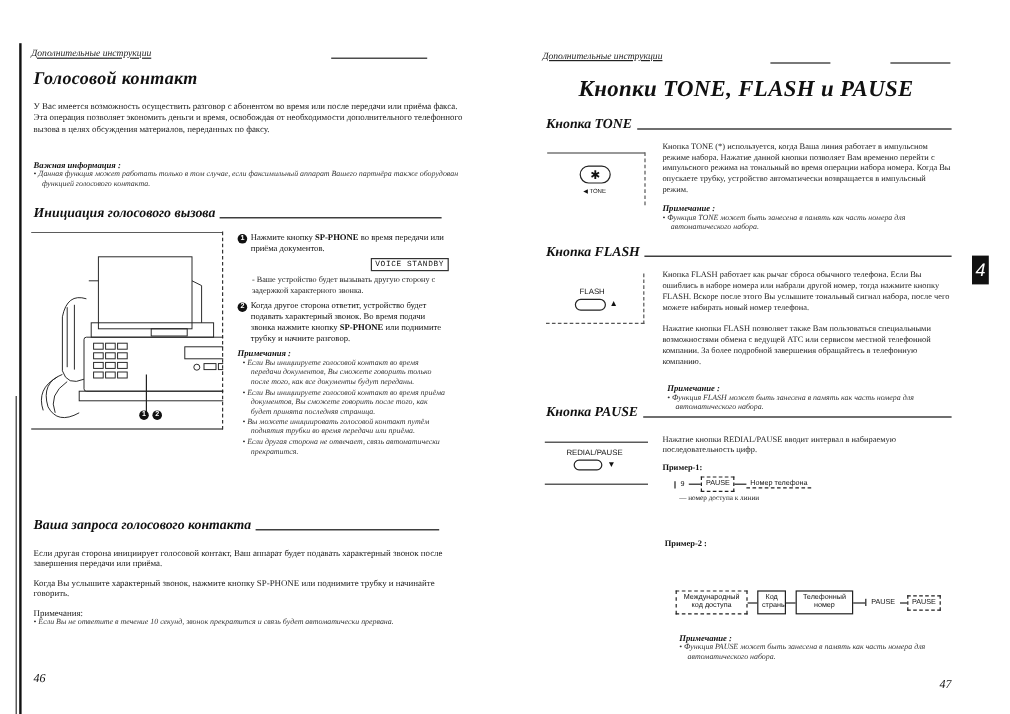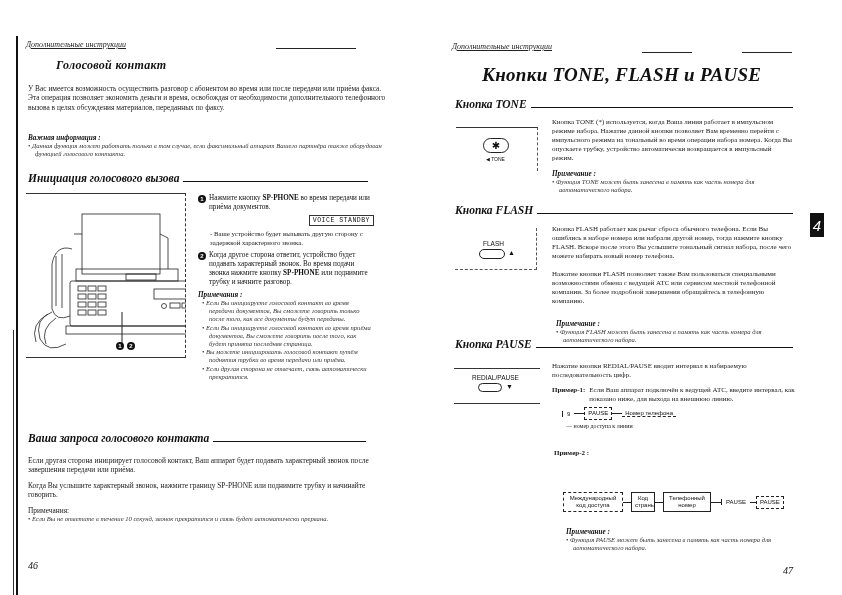"Голосовой контакт" h1.title { font-size: 12px -> 15px; margin-left: 28px -> none }
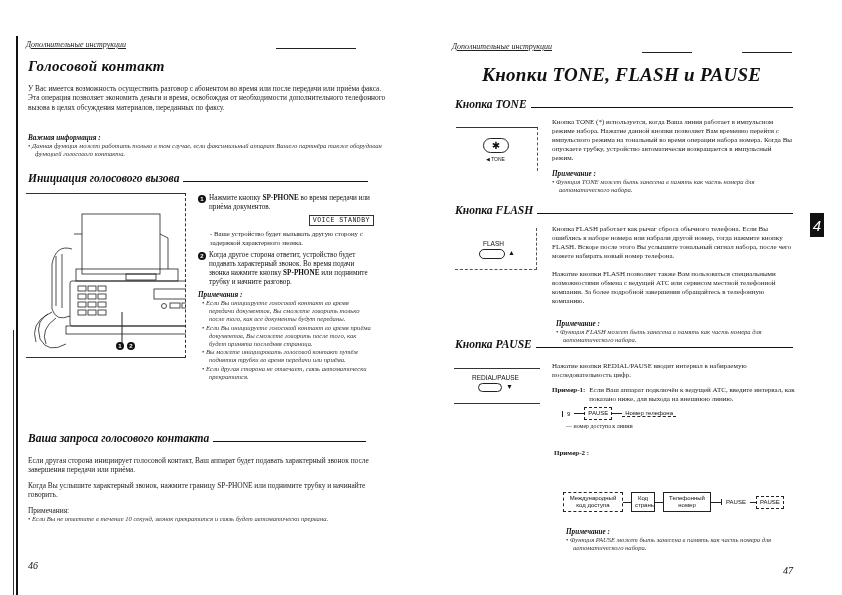"Если Ваш аппарат подключён к" span.body { html: <span>Если Ваш аппарат подключён к ведущей АТС, введите интервал, как показано ниже, для выхода на внешнюю линию.</span> -> none }
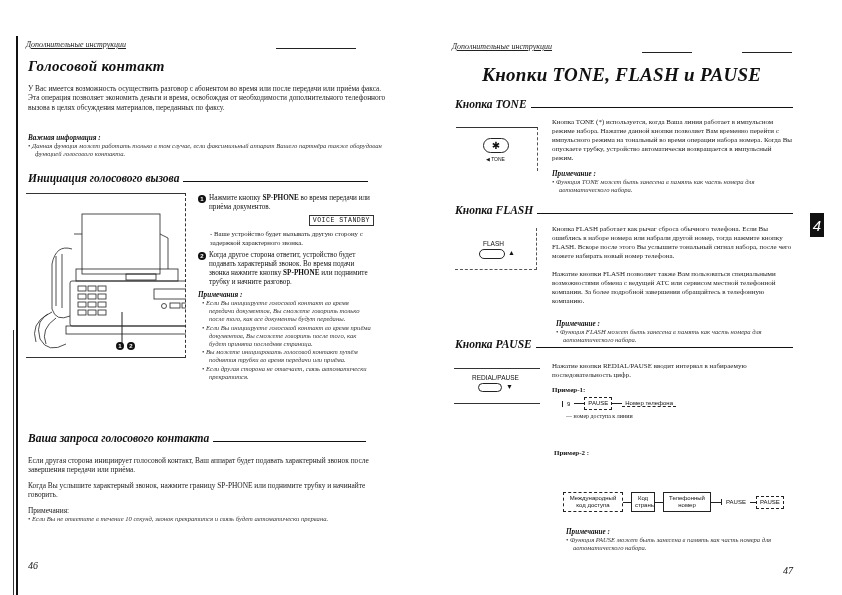"Когда Вы услышите характерный звонок," p.abs { text: границу -> кнопку }
